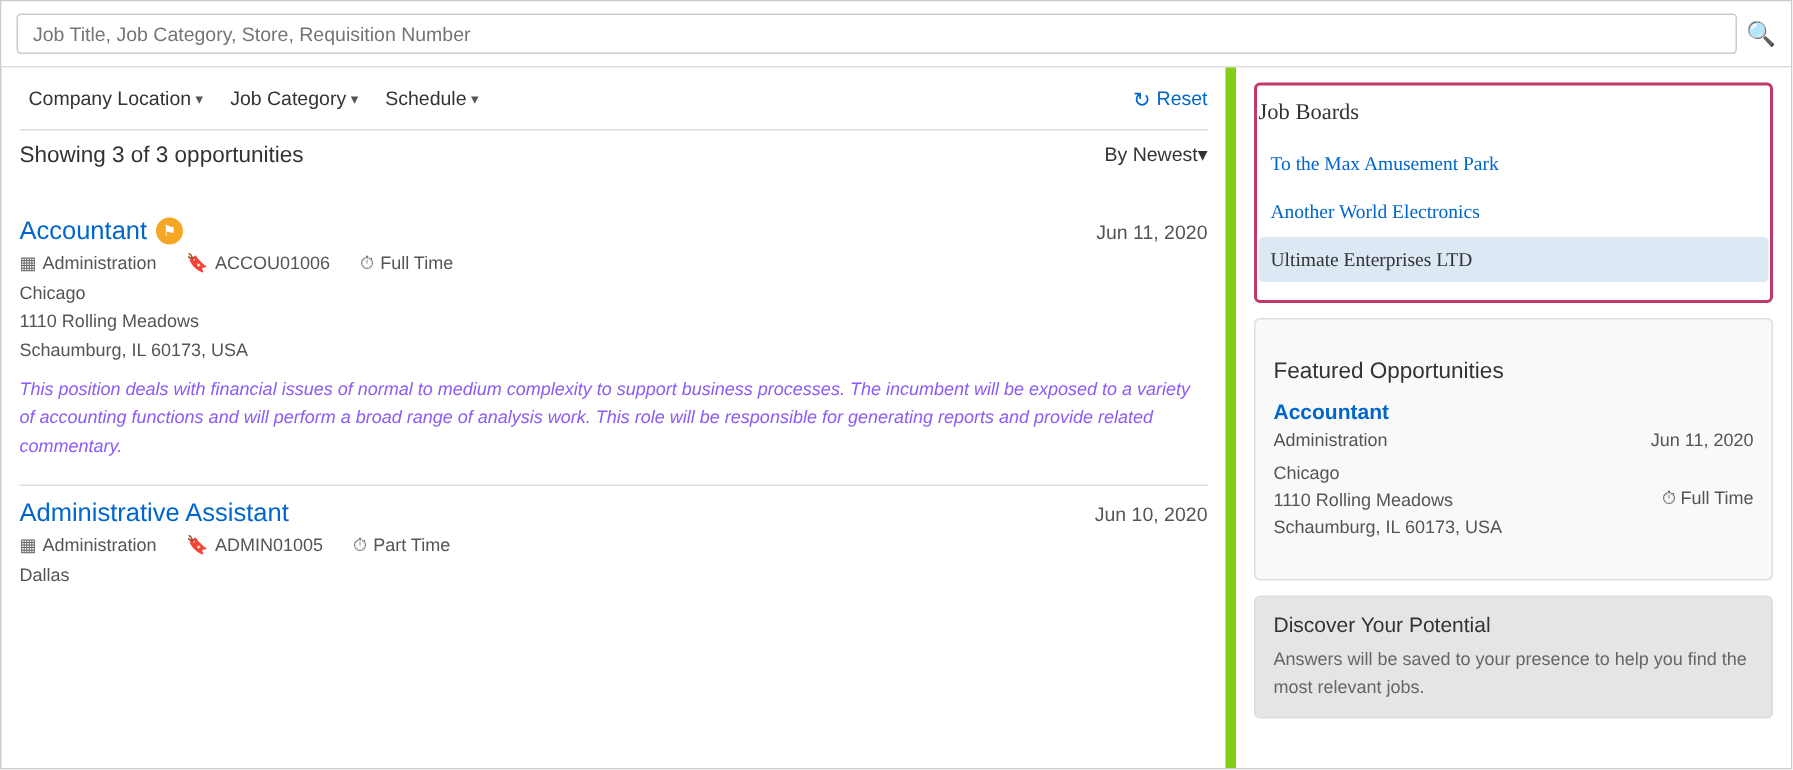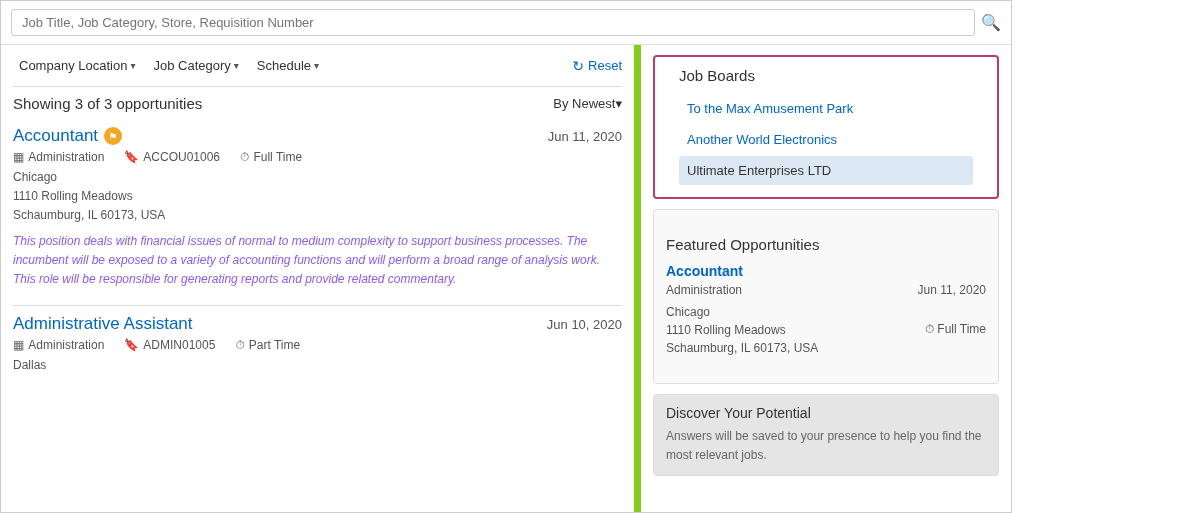"Job Title, Job Category, Store," .outer-wrapper { width: 1012px -> 1195px }
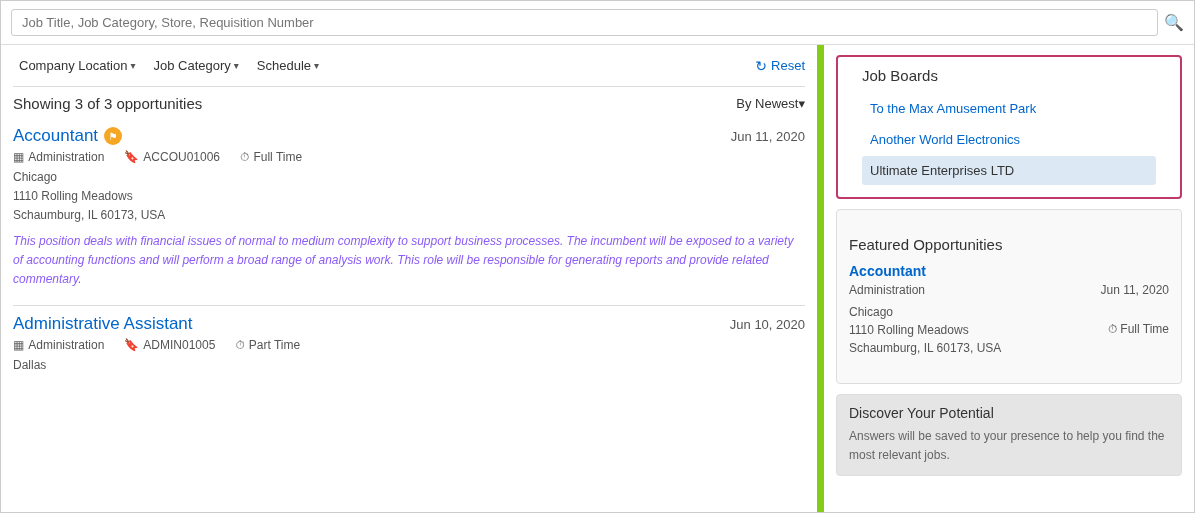"Job Boards" .job-boards-box { font-family: none -> Liberation Serif, serif; padding: 10px 24px -> 10px 1px }
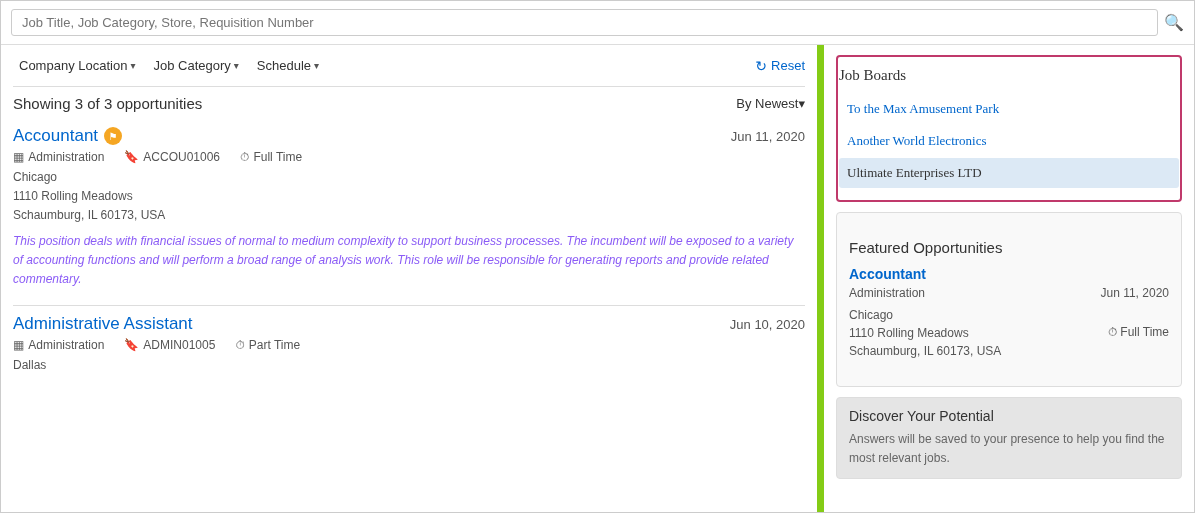"Showing 3 of 3 opportunities" .results-header { align-items: center -> flex-start; margin-bottom: 14px -> 32px }
